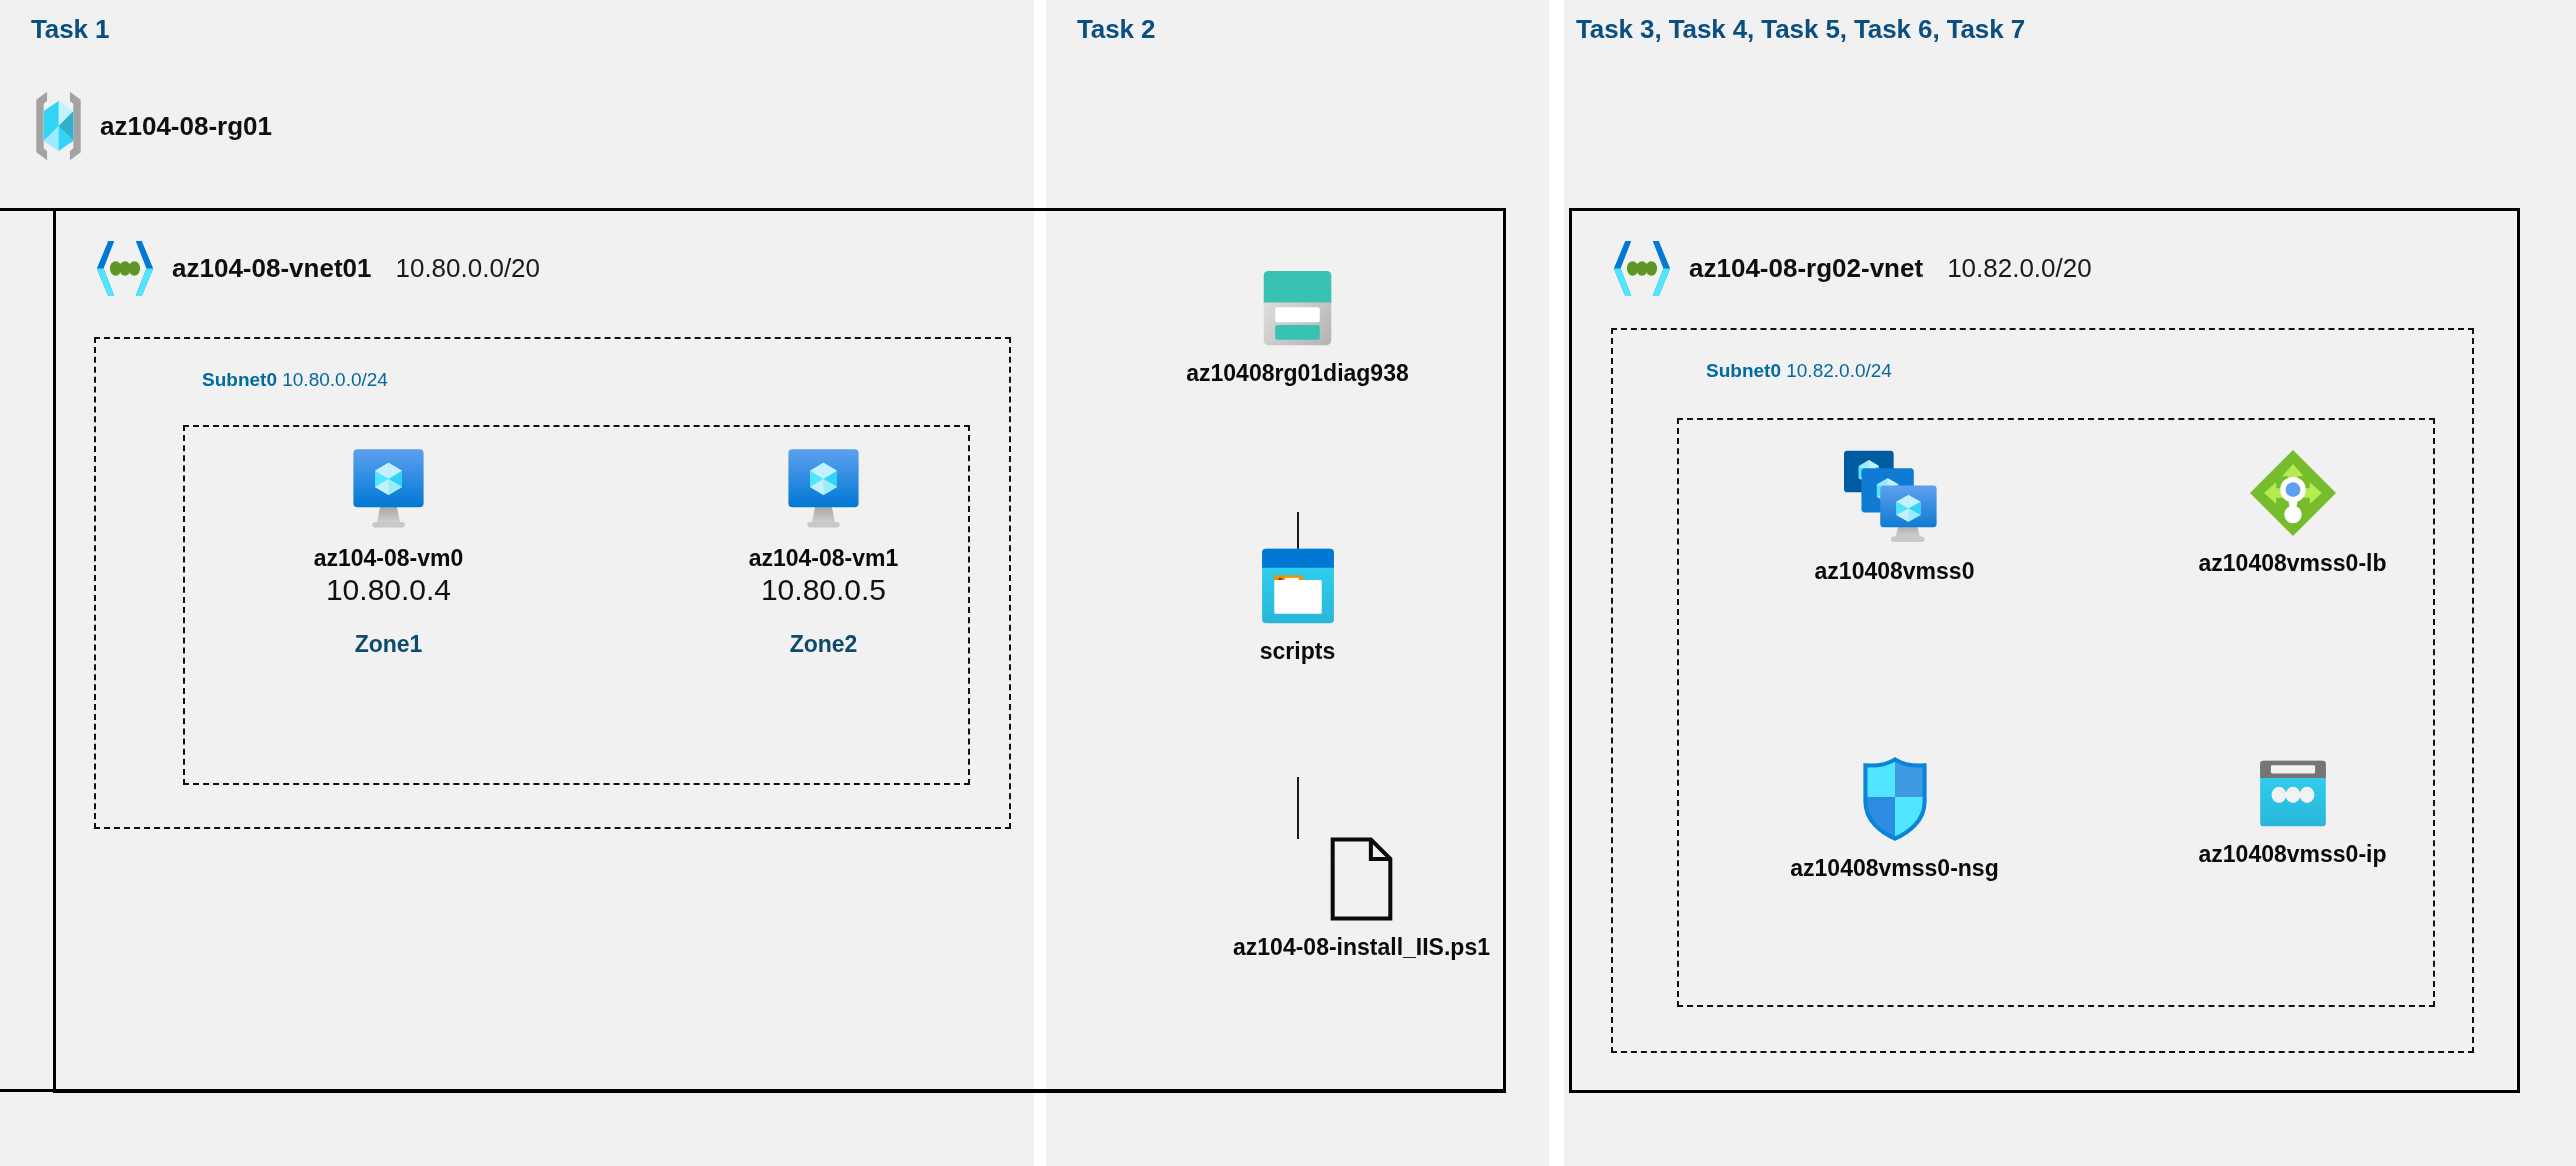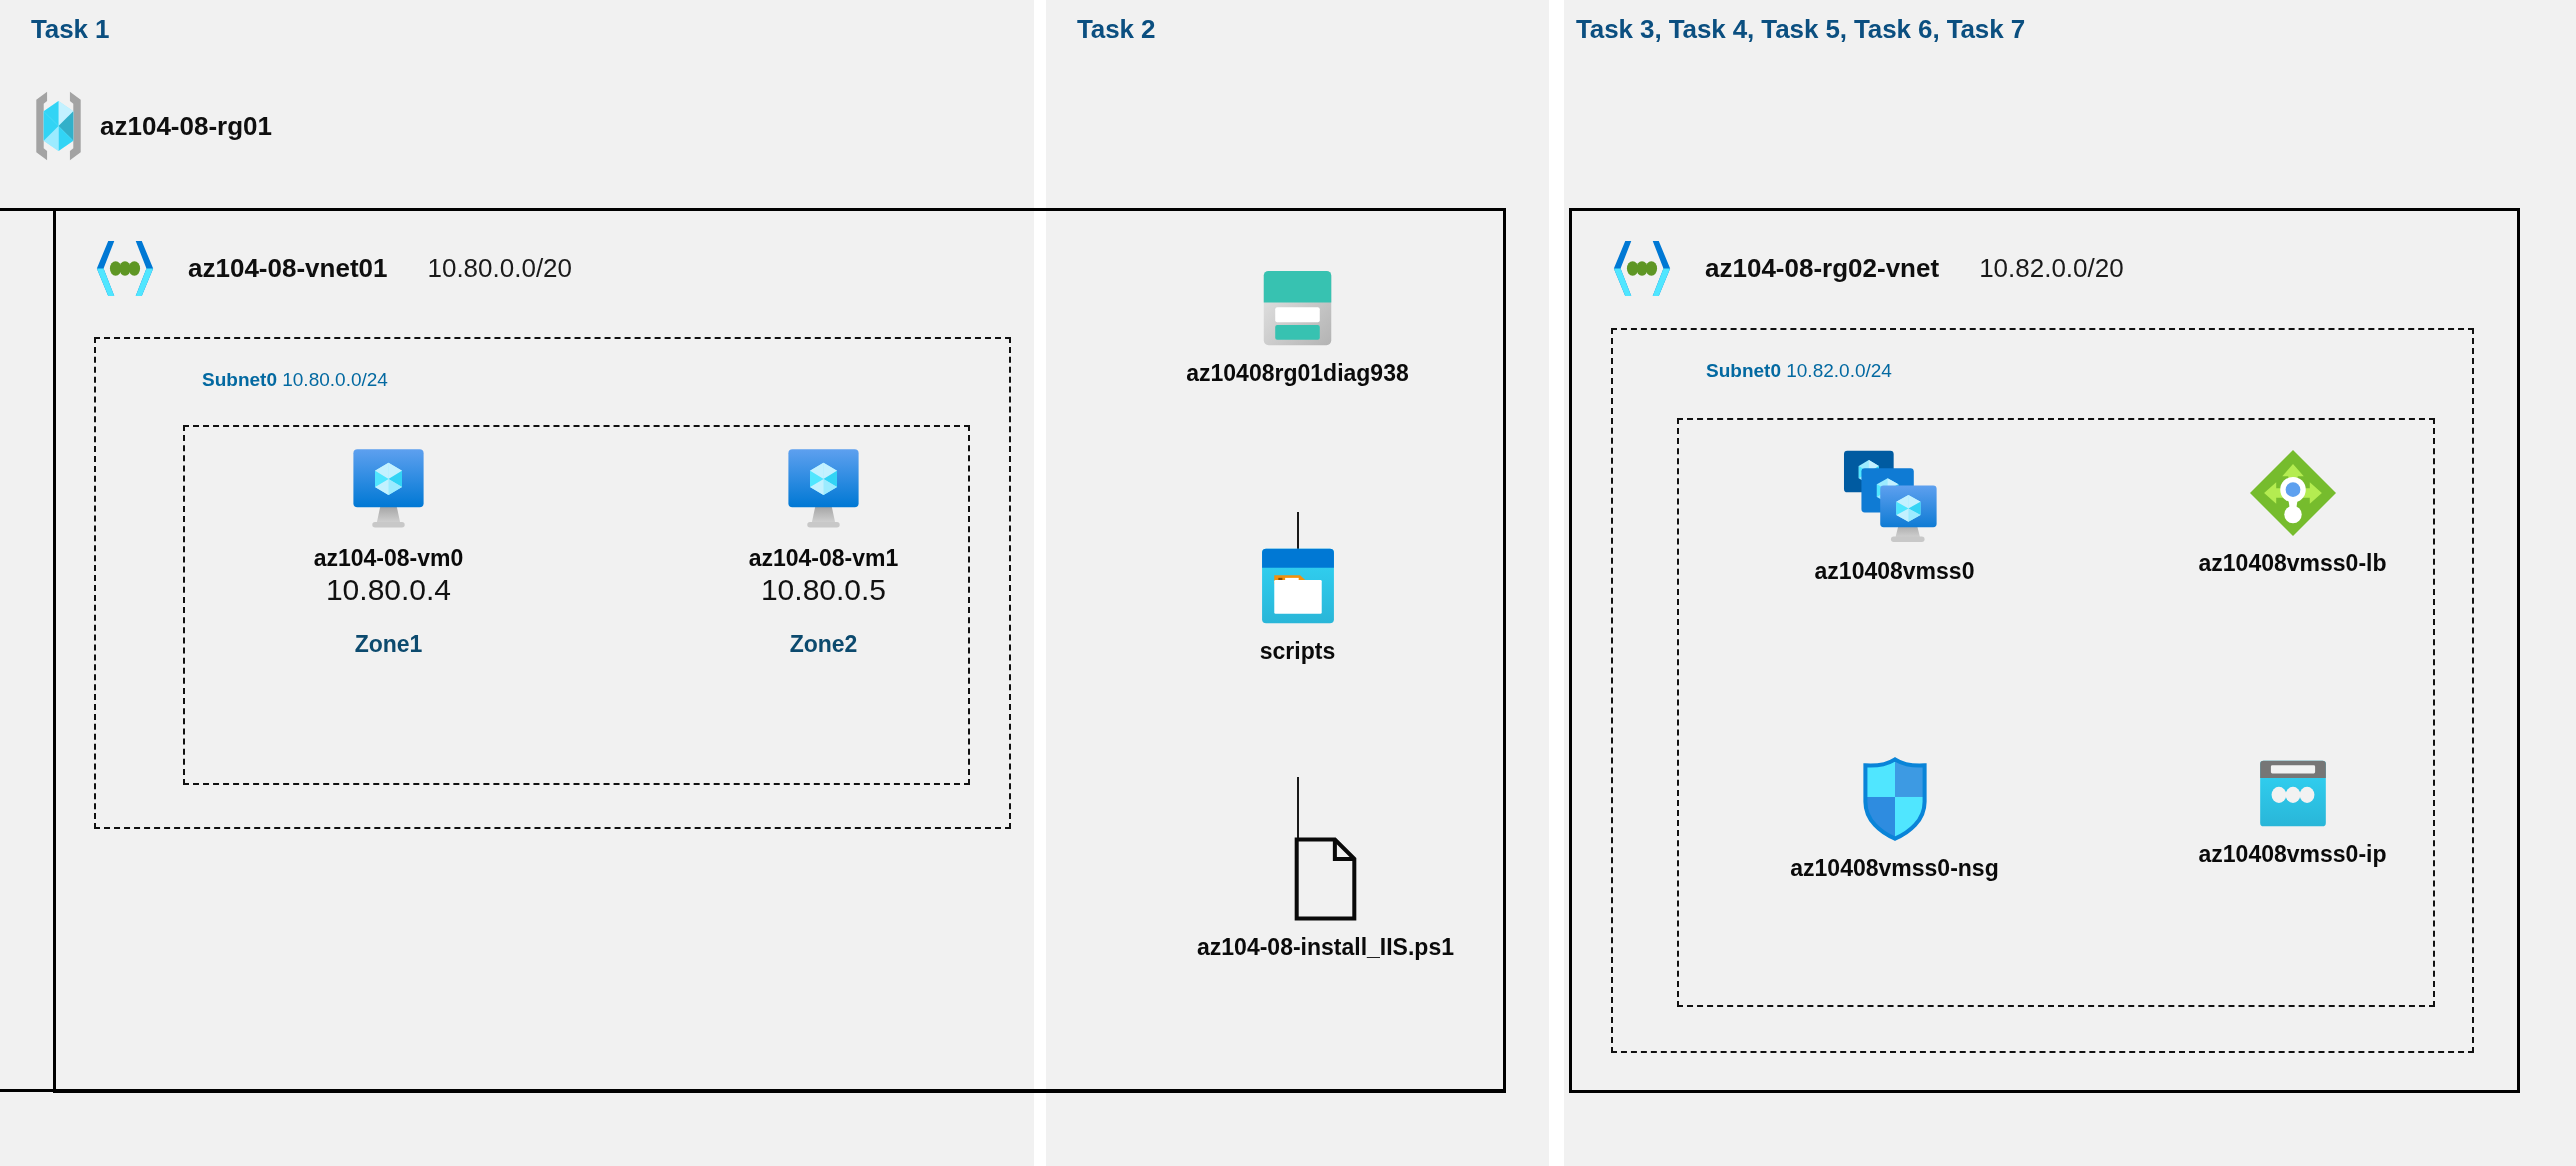"az104-08-vnet01" .vnet-row { gap: 32px -> 16px }
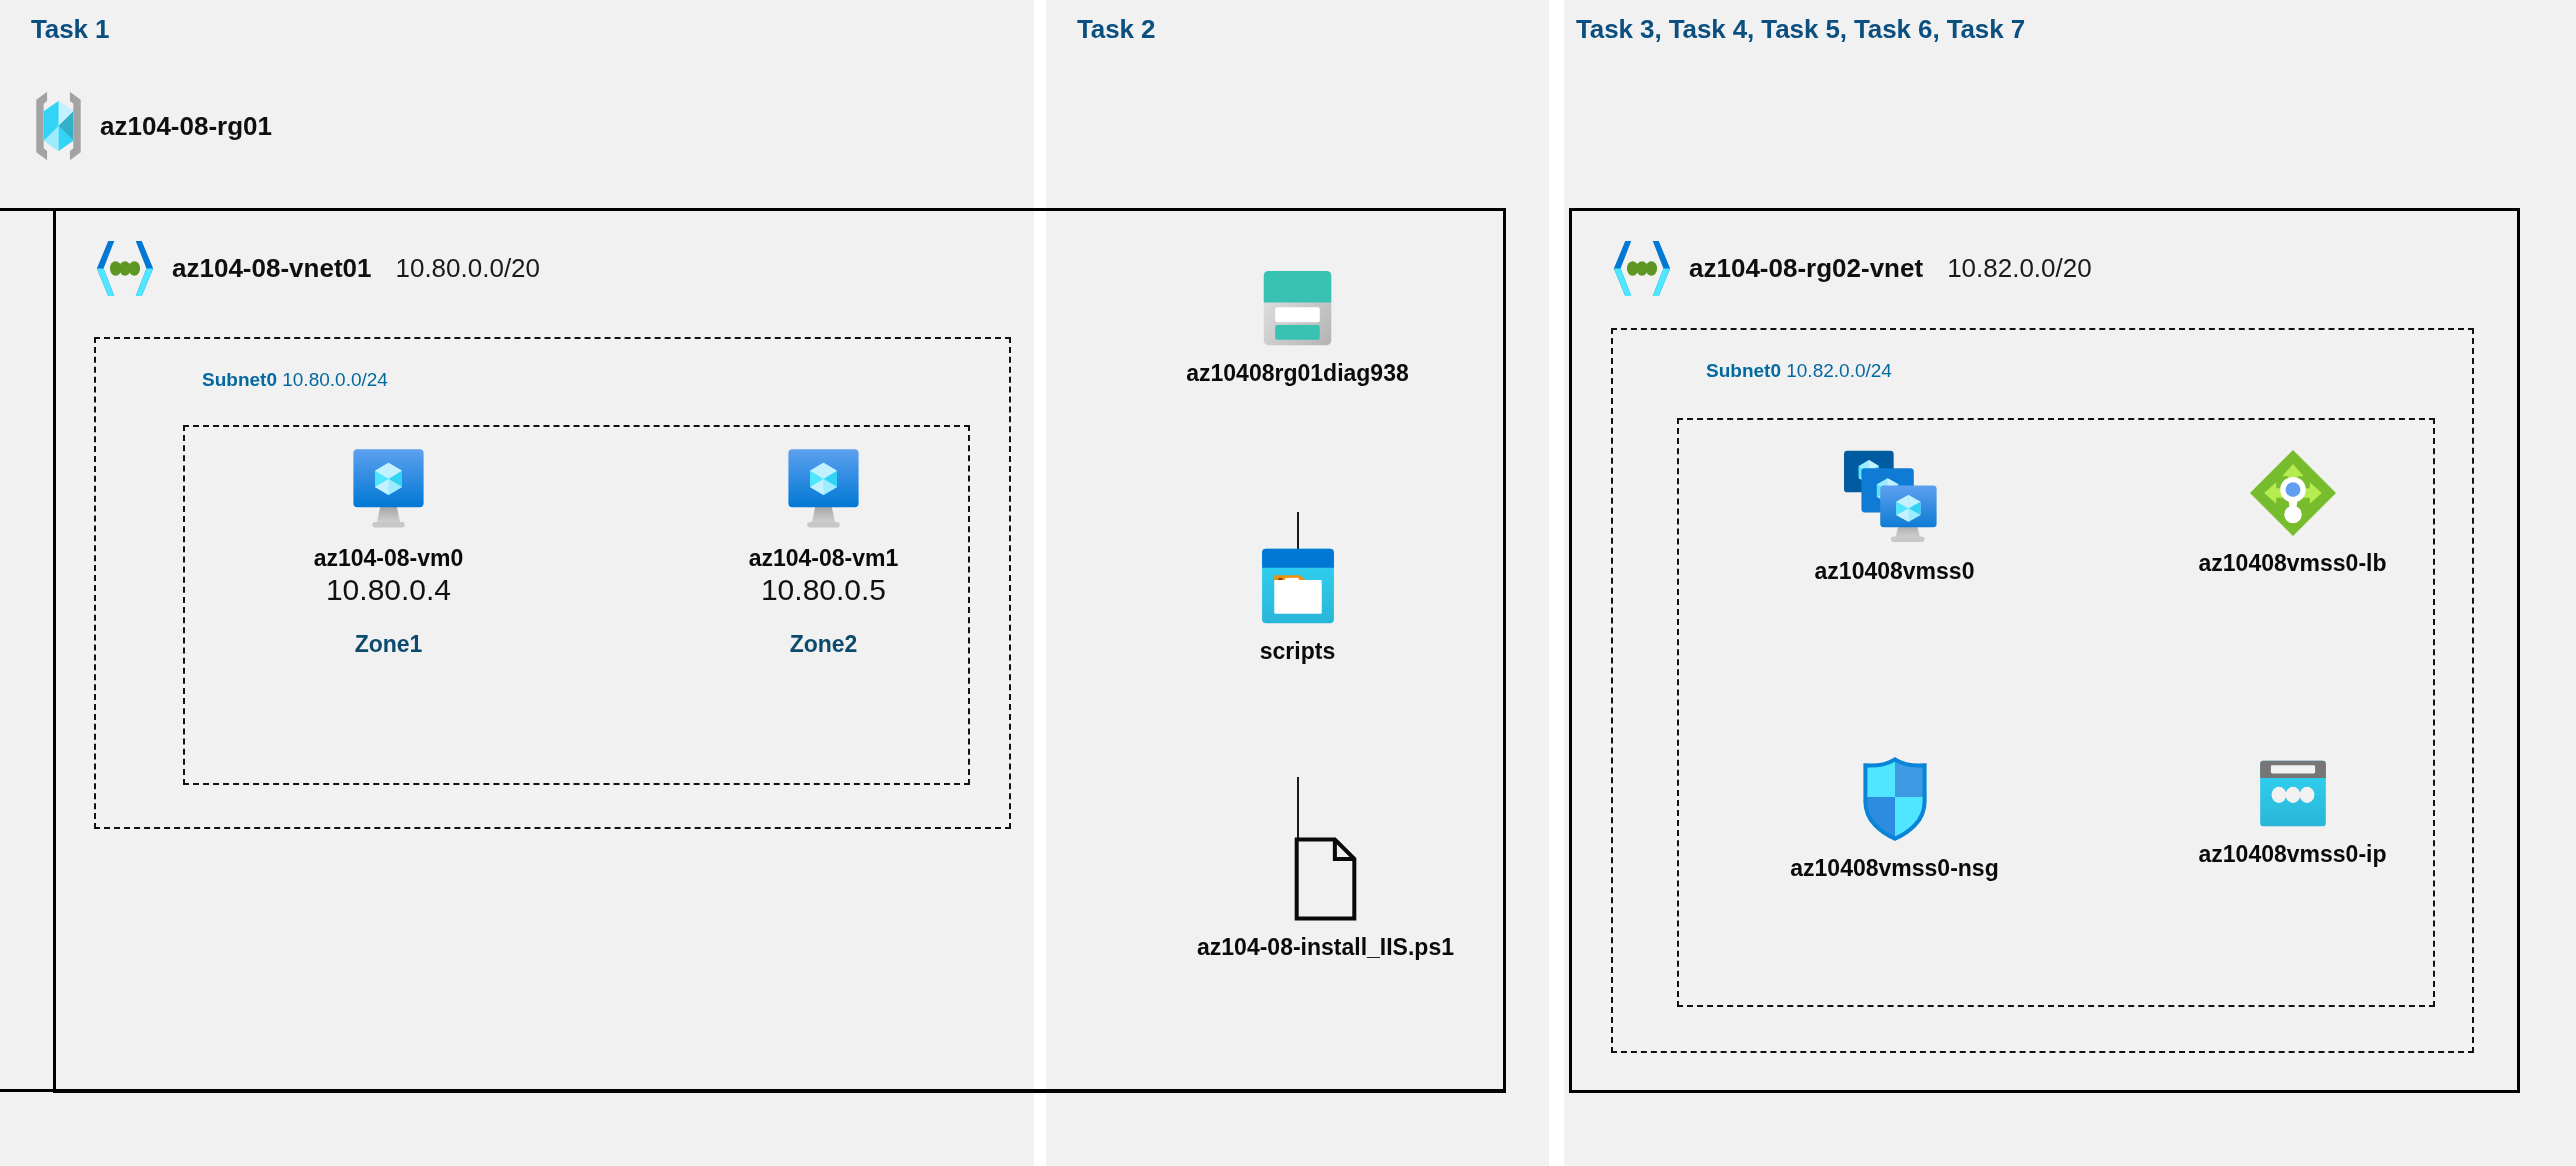"az104-08-install_IIS.ps1" #ps1-node { left: 1123px -> 1159px }
